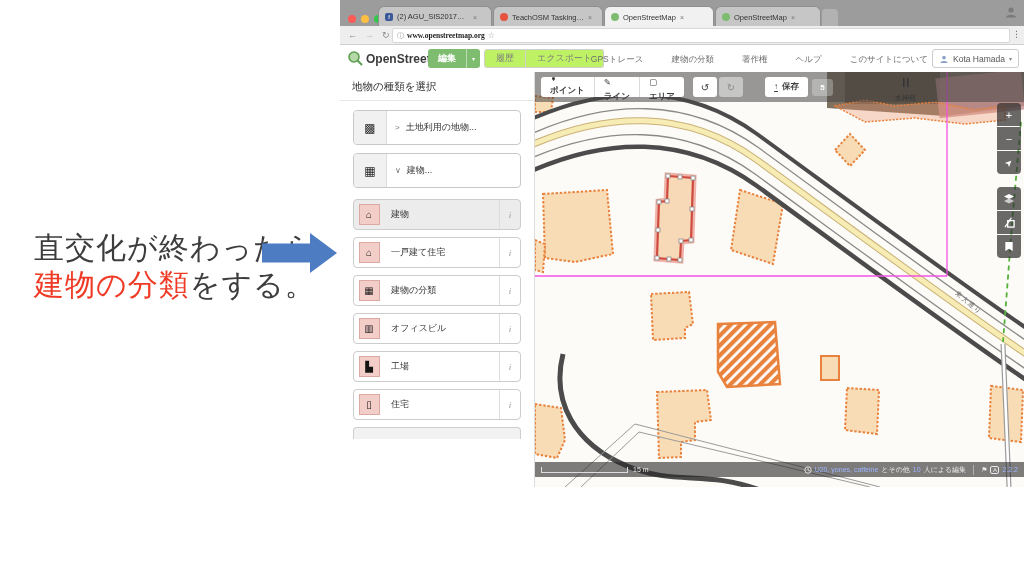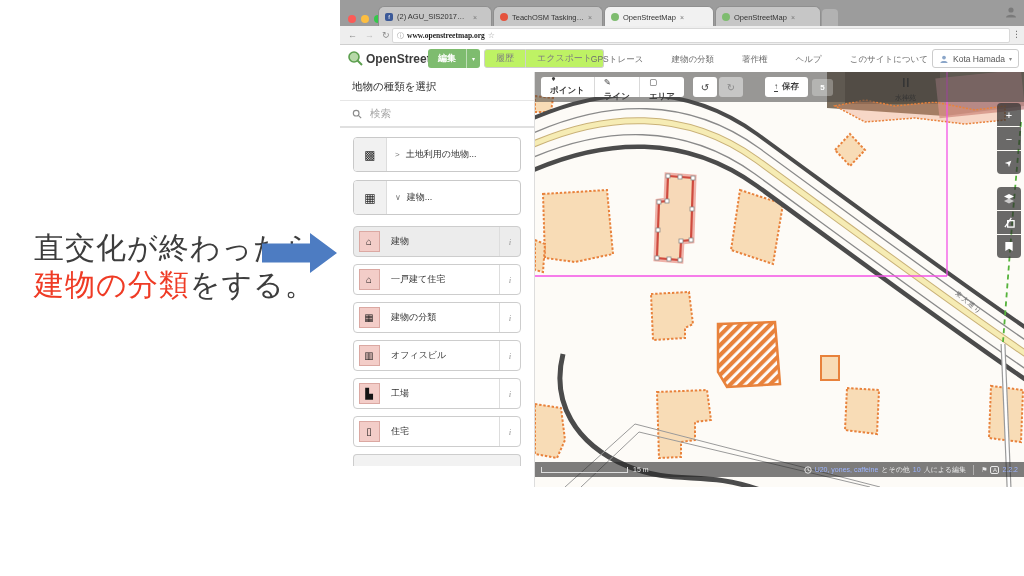"検索" div { html: <div> <svg> <circle></circle> <line></line> </svg> <span>検索</span> </div> -> none }
